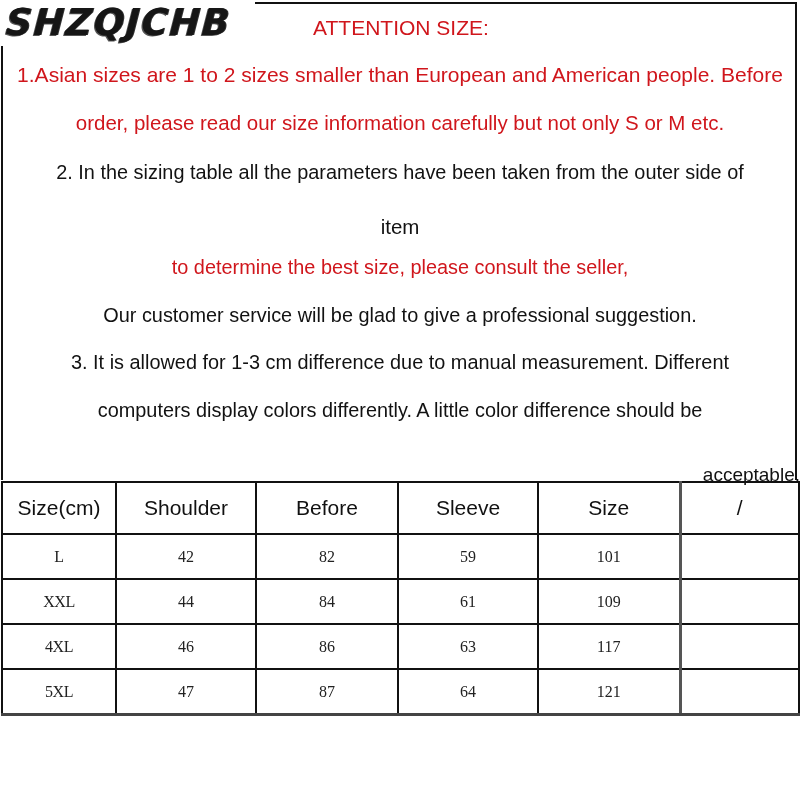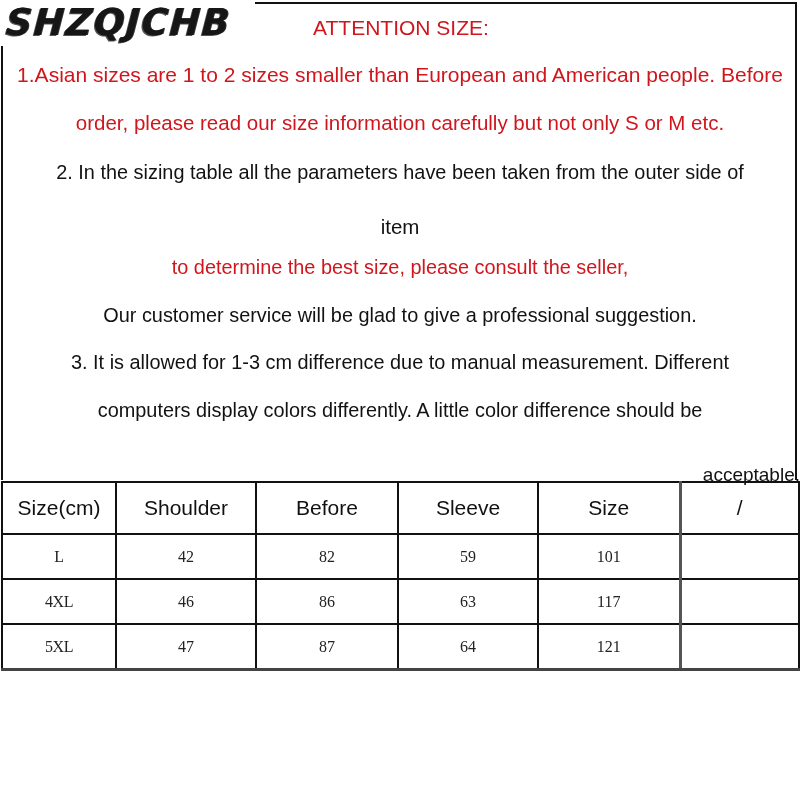"XXL" tr { html: none -> <tr> <td>XXL</td> <td>44</td> <td>84</td> <td>61</td> <td>109</td> <td></td> </tr> }
